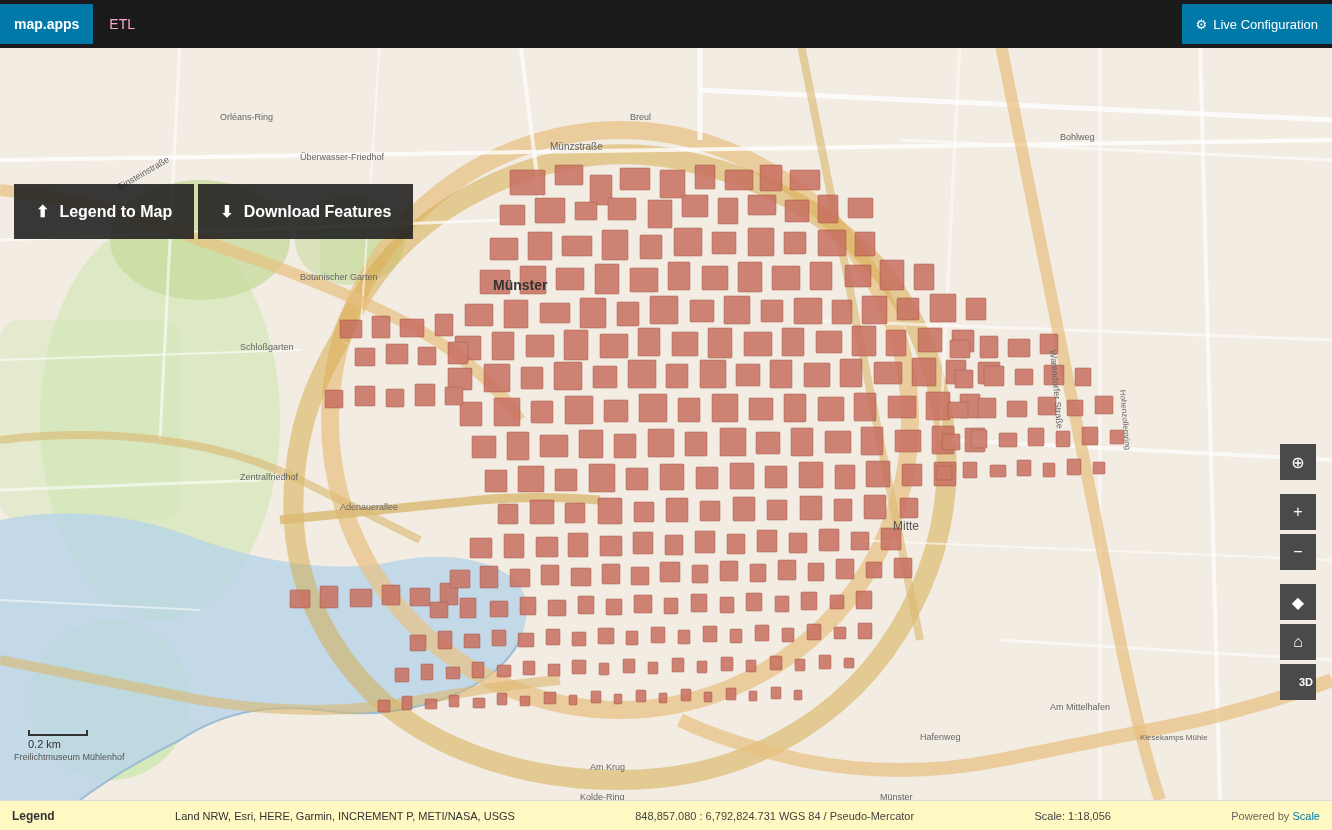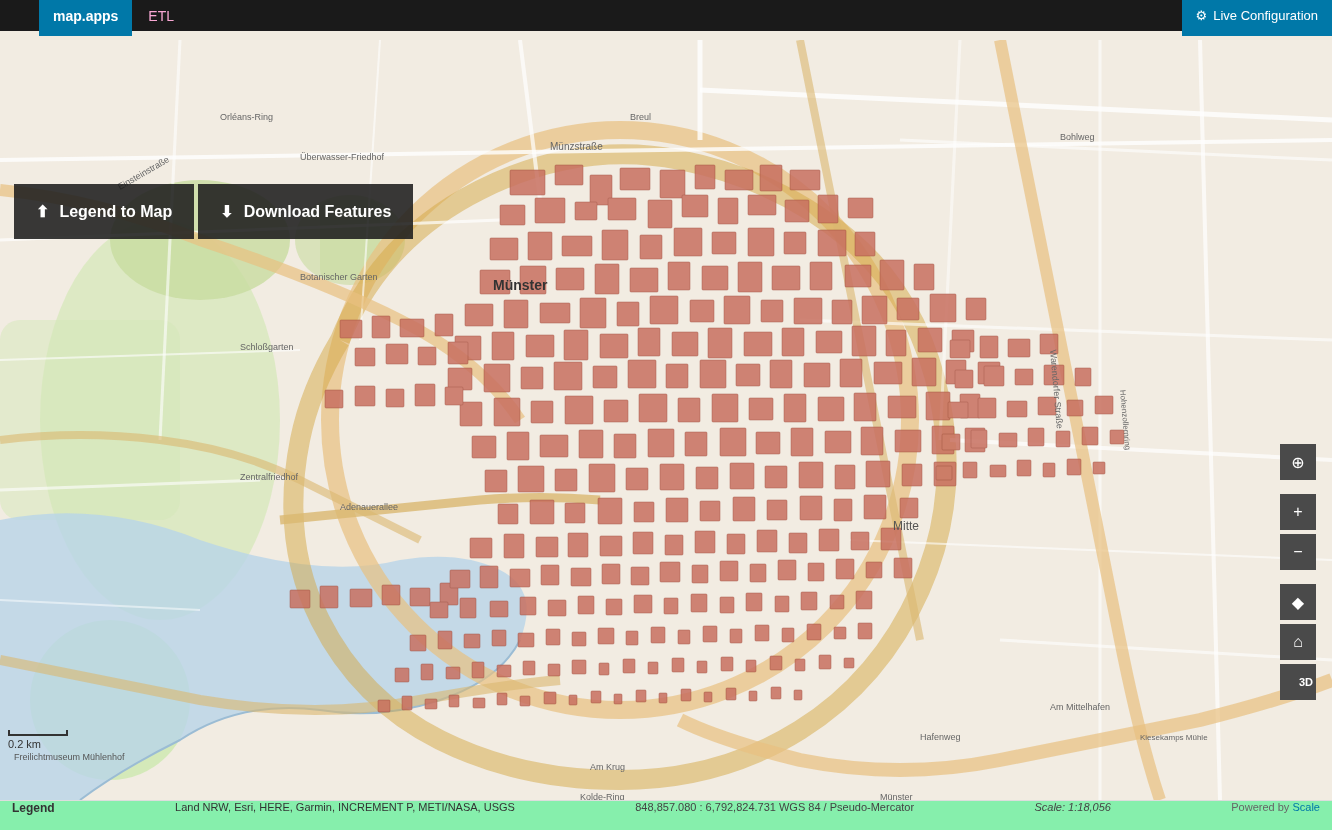"map.apps" #header { height: 31px -> 48px; padding-left: 39px -> none }
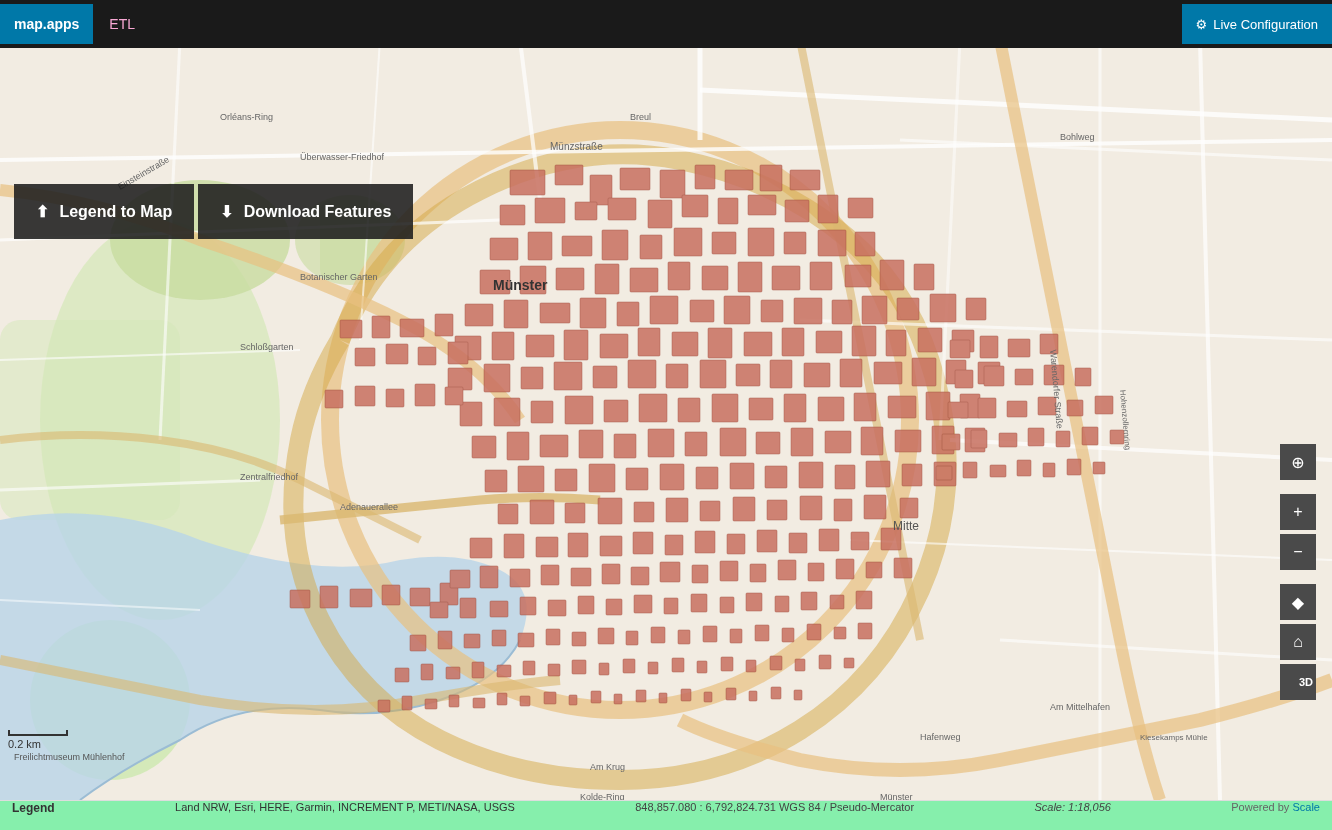"0.2 km" #scale-bar { left: 8px -> 28px }
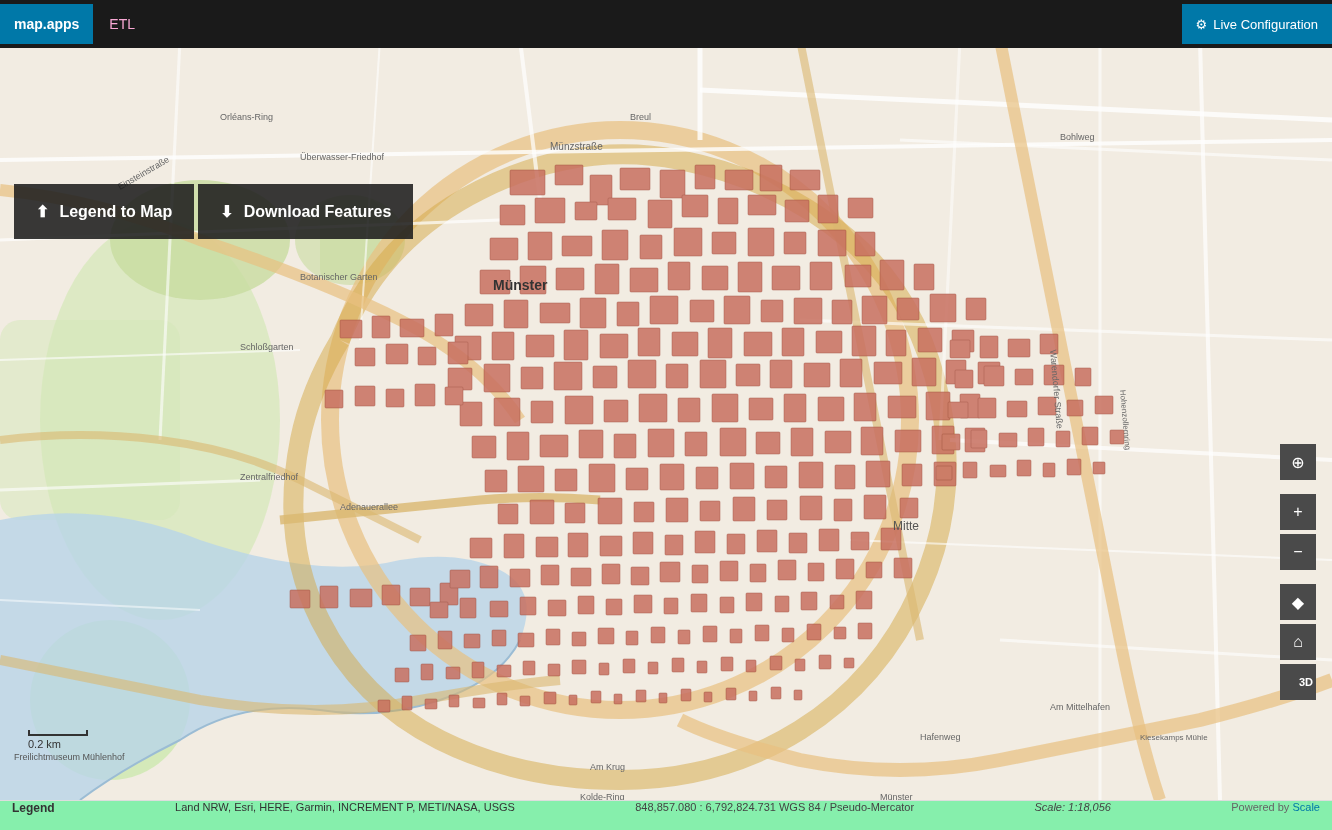"Legend" #bottom-bar { align-items: none -> center; background: #86efac -> #fef9c3 }
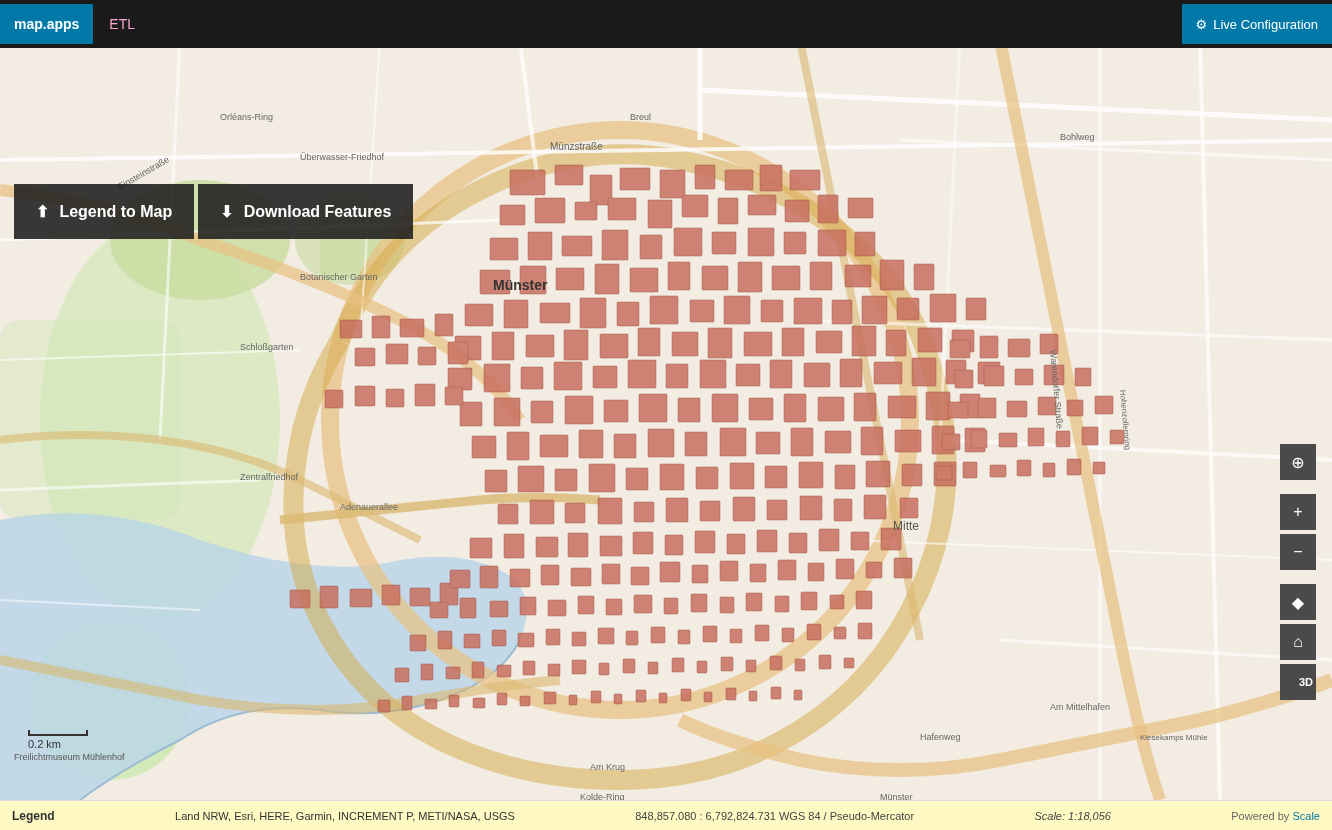"Scale: 1:18,056" #scale-info { font-style: italic -> none }
